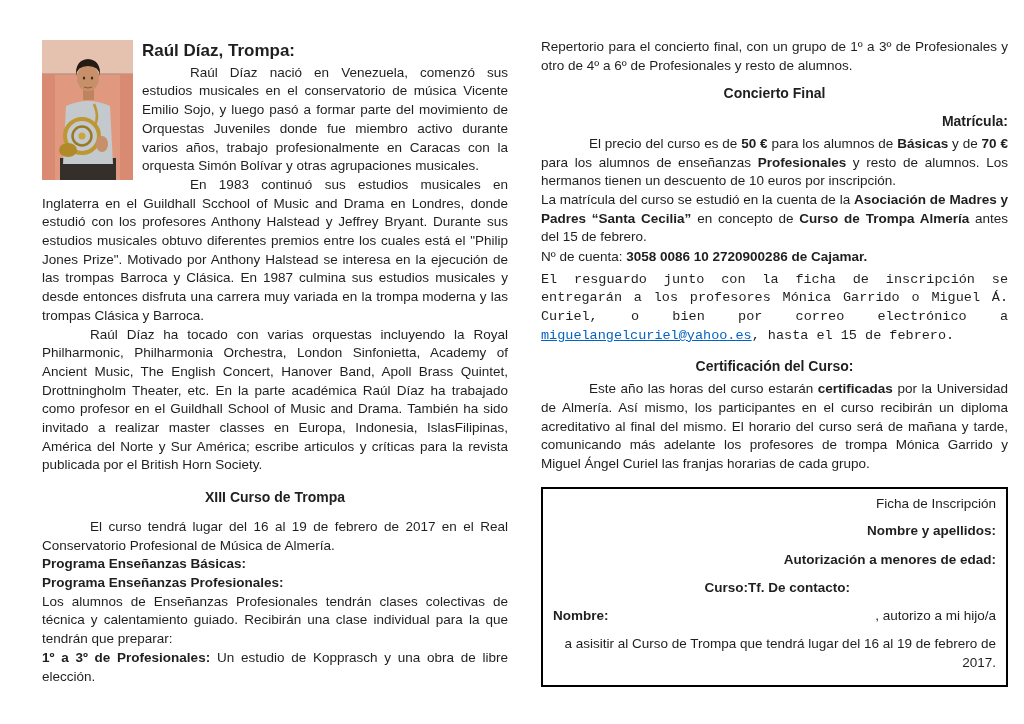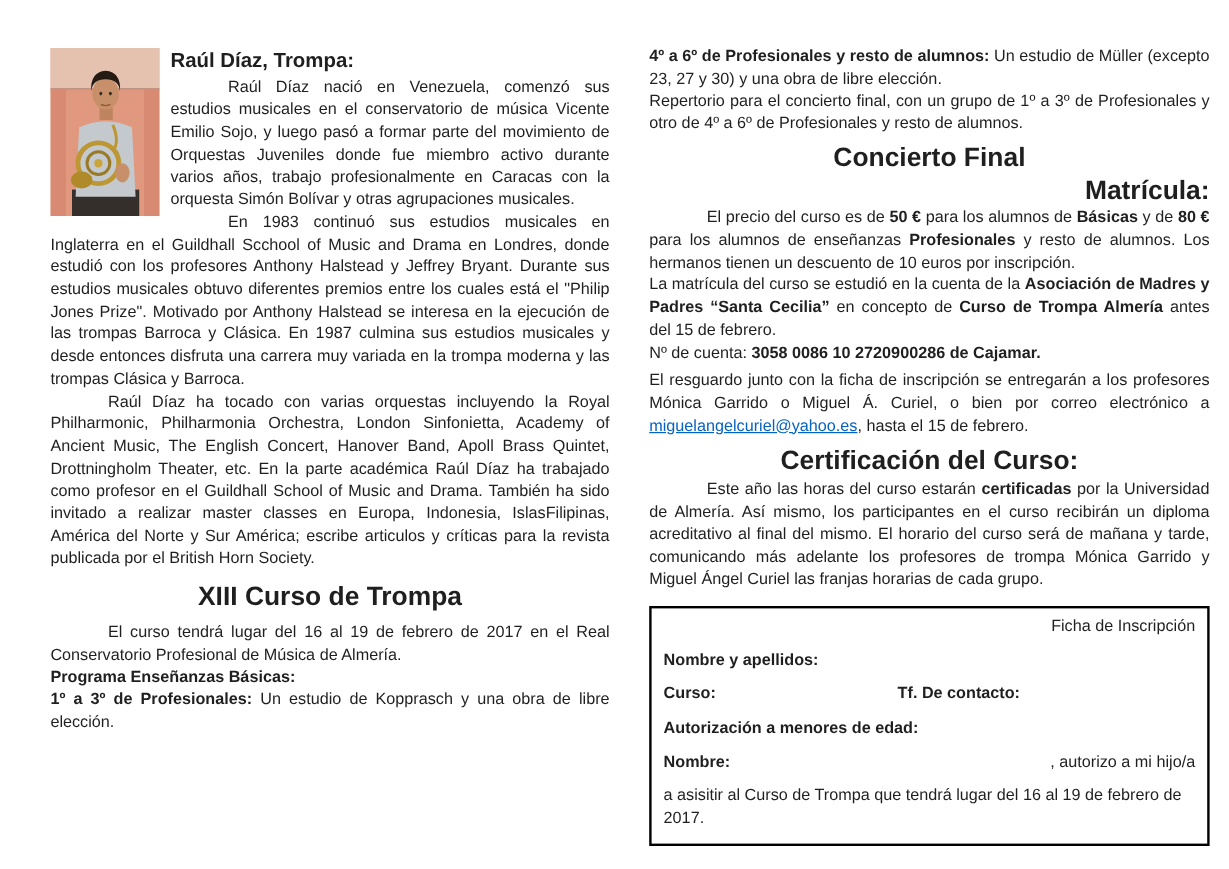"4º a 6º de Profesionales" p { html: <p><span>4º a 6º de Profesionales y resto de alumnos:</span><span> Un estudio de Müller (excepto 23, 27 y 30) y una obra de libre elección.</span></p> -> none }
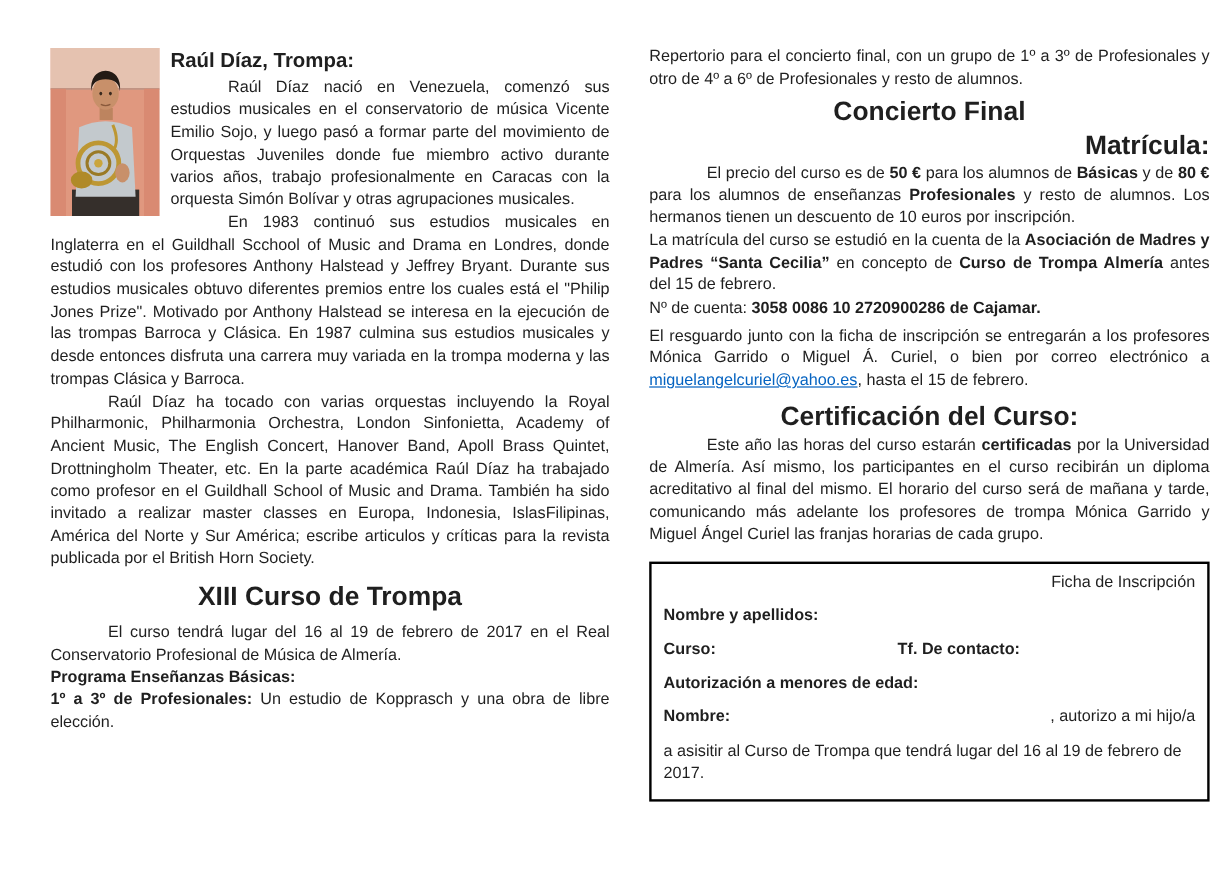"Concierto Final" .center-head { font-size: 22px -> 14px }
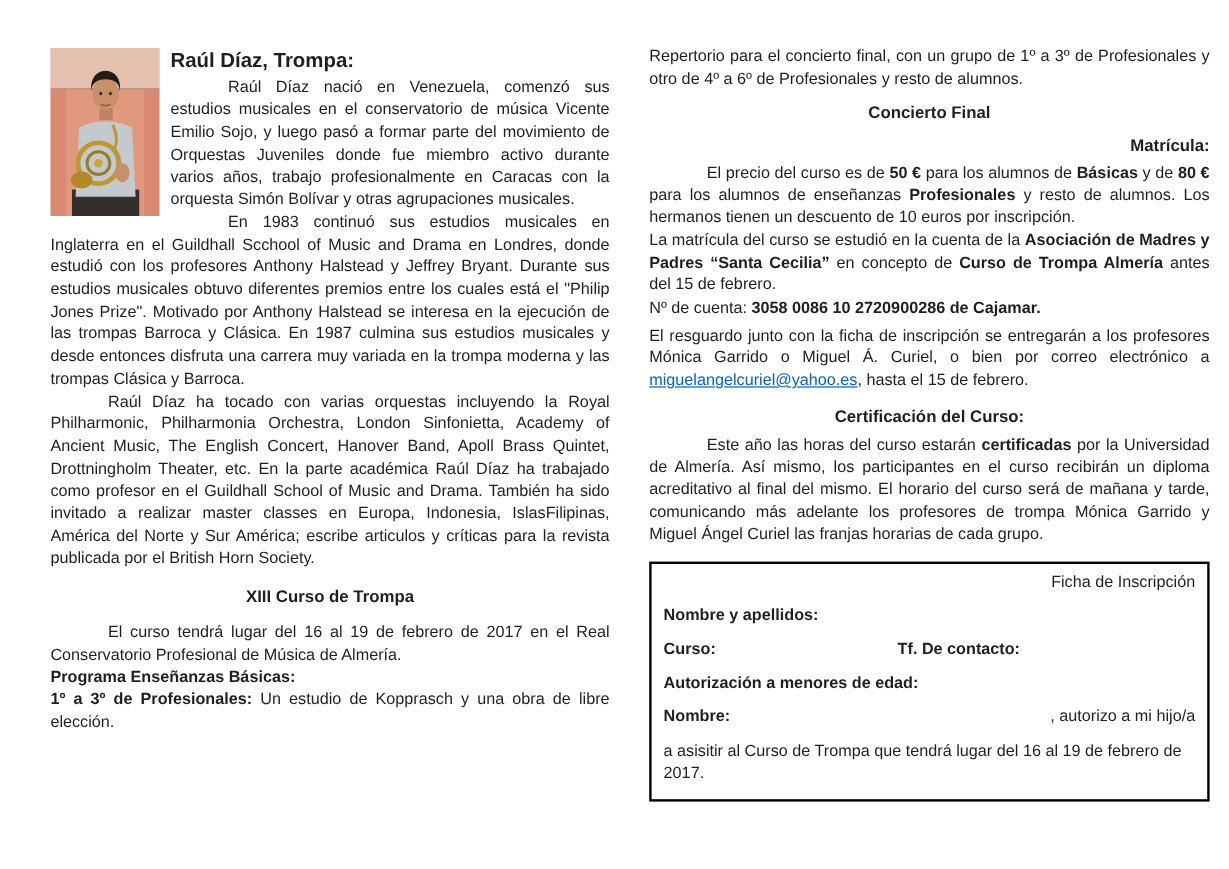"80 €" span.b { text: 80 -> 70 }
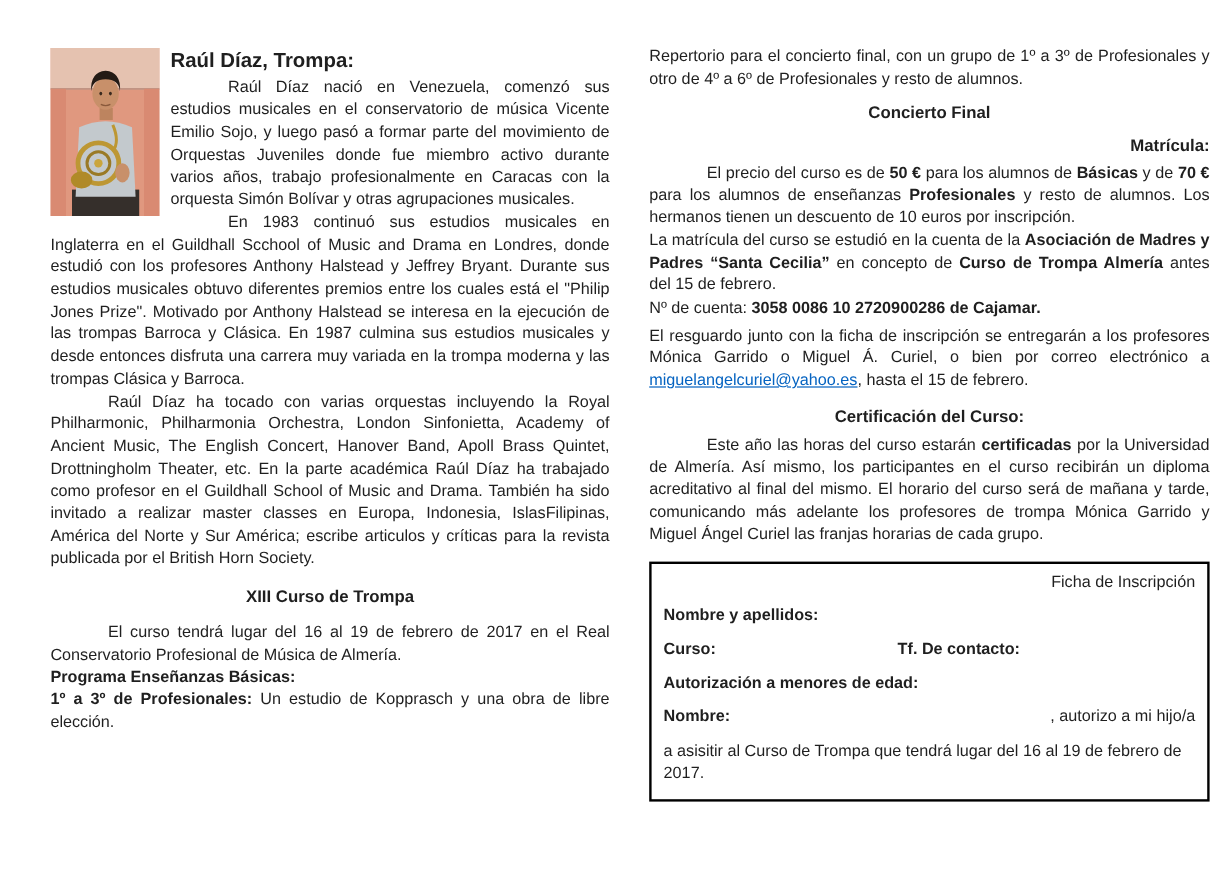"El resguardo junto con la" .mt4 { font-family: none -> Liberation Mono, monospace }
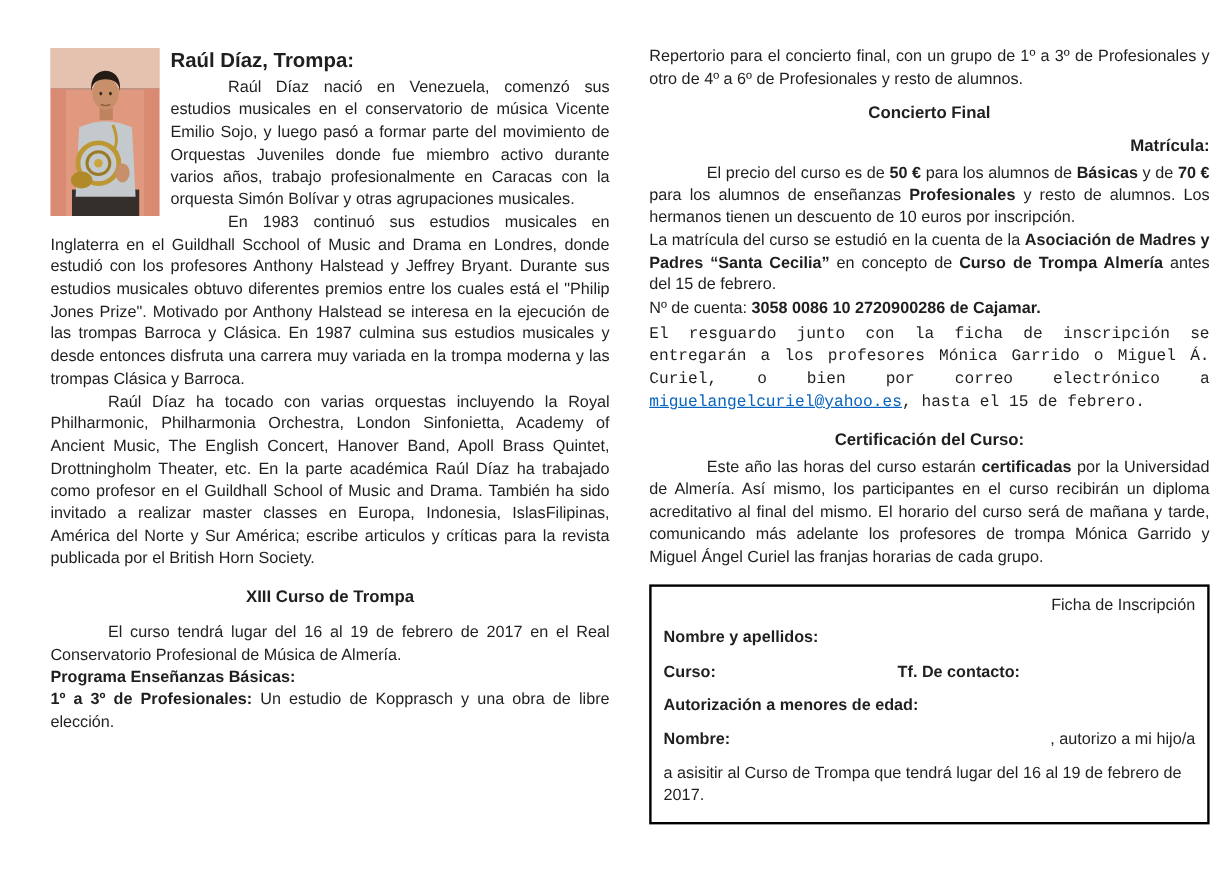"Nombre y apellidos:" .ficha-row { text-align: left -> right }
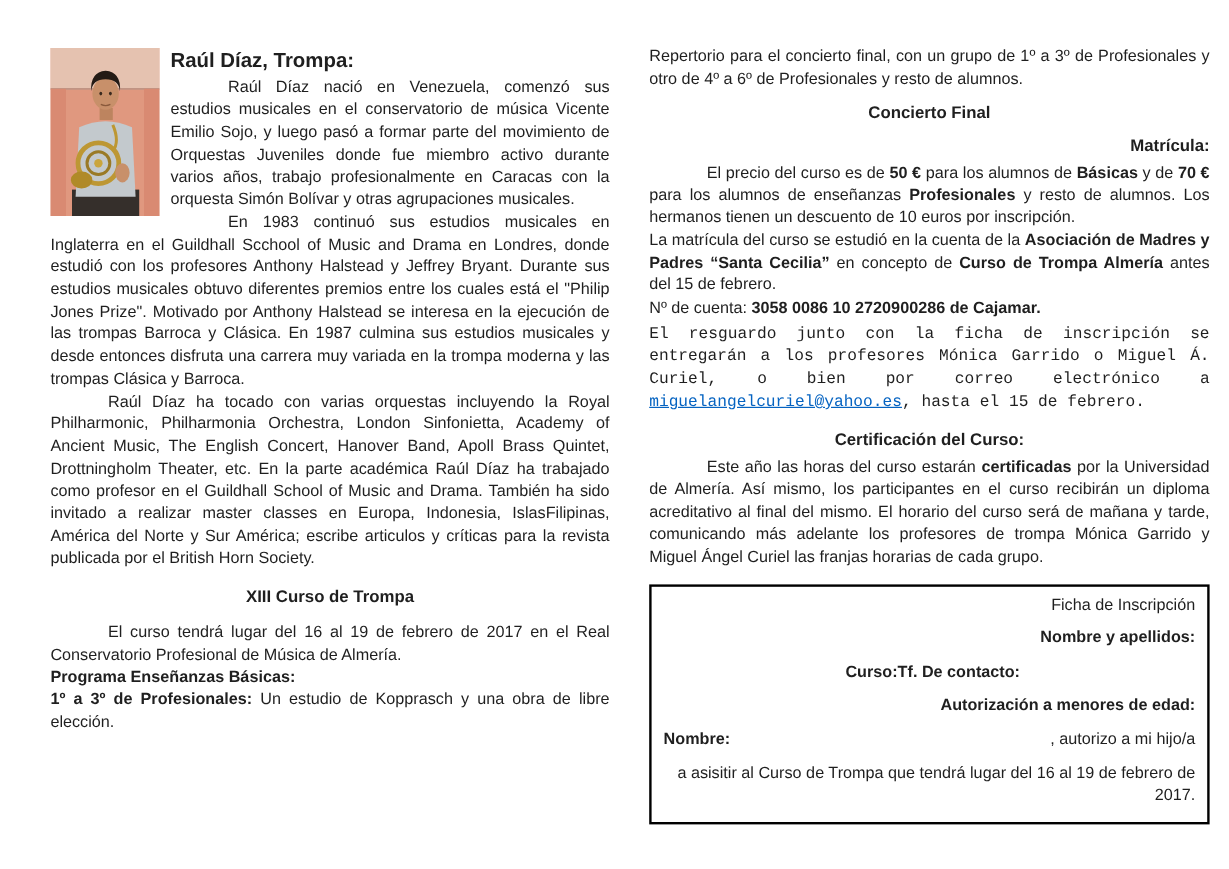"Programa Enseñanzas Profesionales:" p.b { html: none -> <p>Programa Enseñanzas Profesionales:</p> }
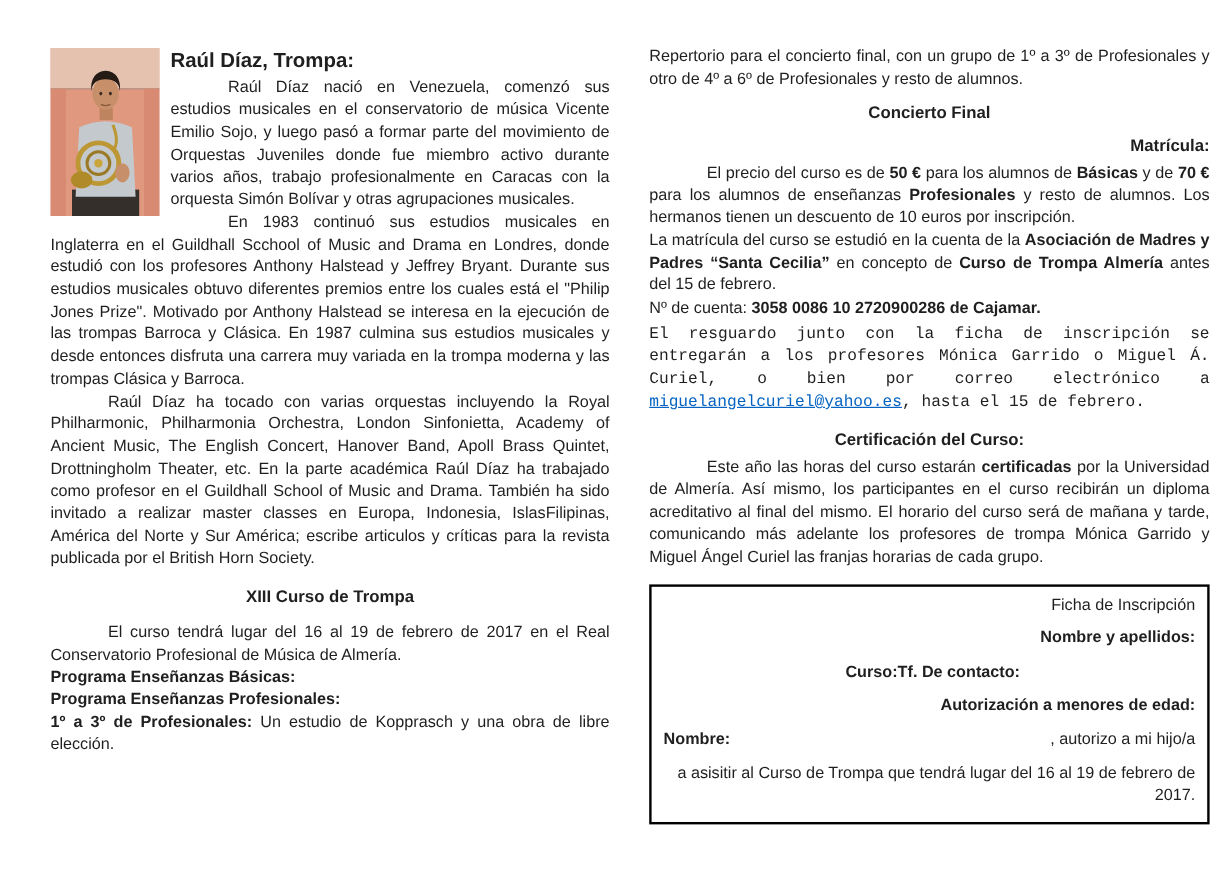"Curso:" div.ficha-row { order: before "Autorización a menores de edad:" -> after "Autorización a menores de edad:" }
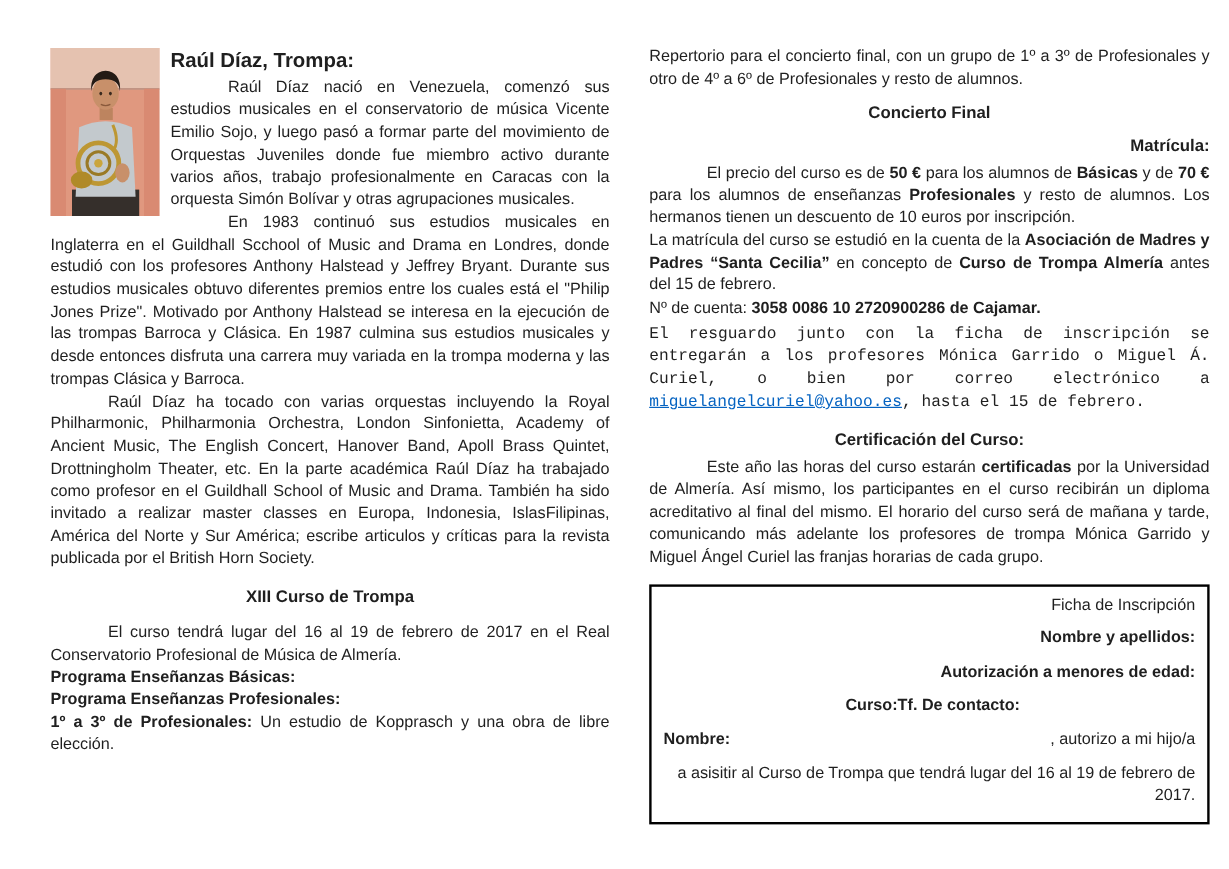"Los alumnos de Enseñanzas Profesionales" p { html: none -> <p>Los alumnos de Enseñanzas Profesionales tendrán clases colectivas de técnica y calentamiento guiado. Recibirán una clase individual para la que tendrán que preparar:</p> }
